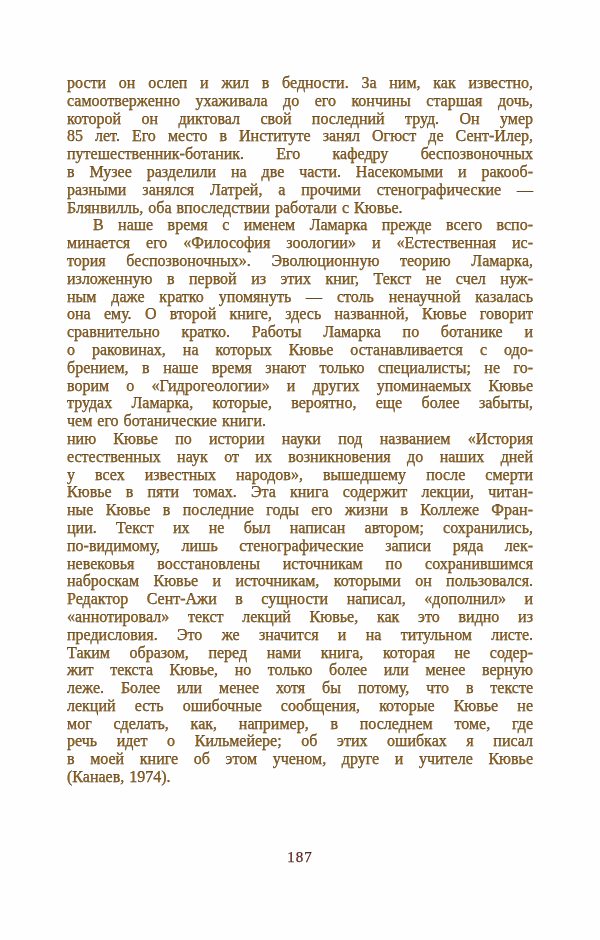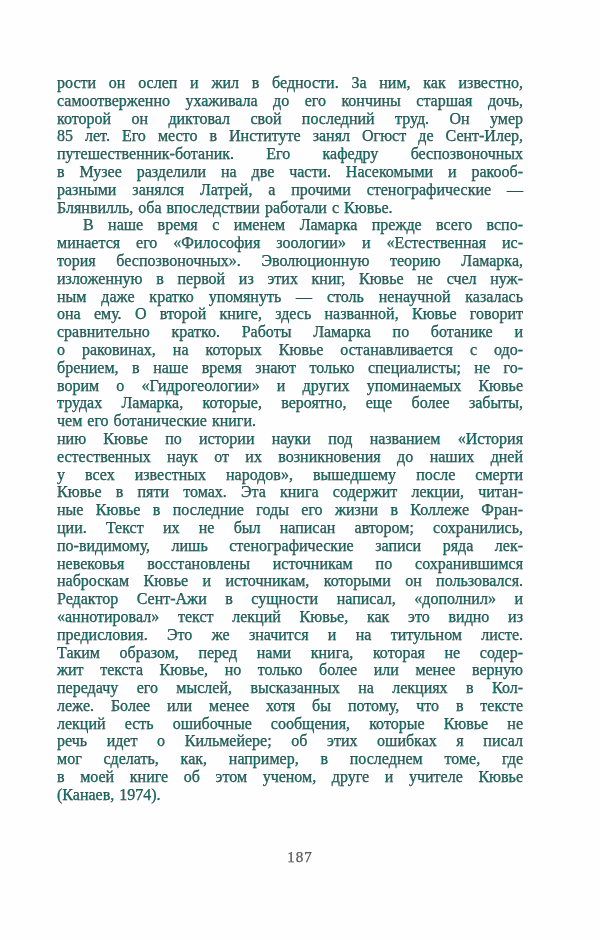"рости он ослеп и жил" .text-block { color: #0f766e -> #a16207; left: 57px -> 67px }
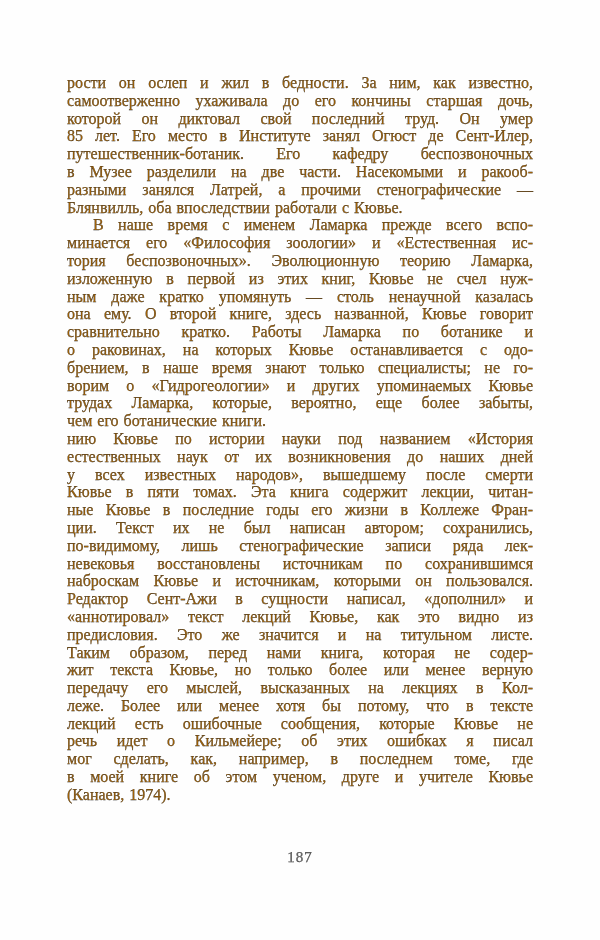"изложенную в первой из этих" div.line { text: Кювье -> Текст }
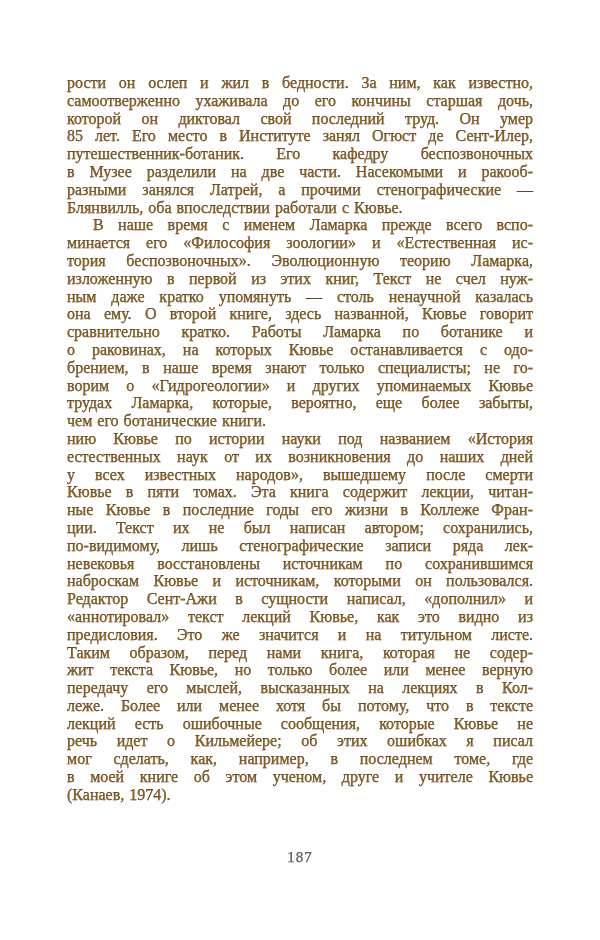"передачу его мыслей, высказанных на" div.line { html: <div>передачу его мыслей, высказанных на лекциях в Кол-</div> -> none }
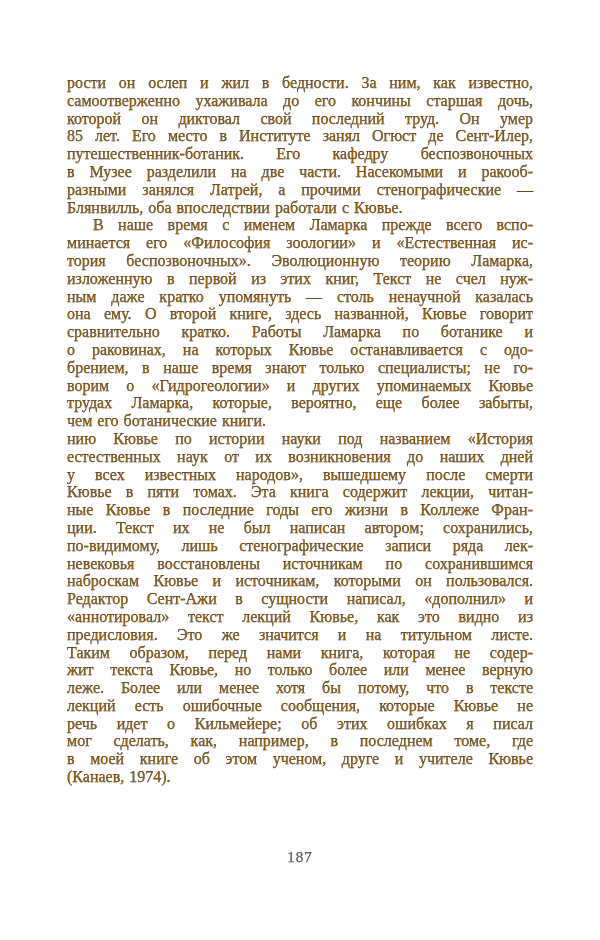"речь идет о Кильмейере; об" div.line { order: before "мог сделать, как, например, в" -> after "мог сделать, как, например, в" }
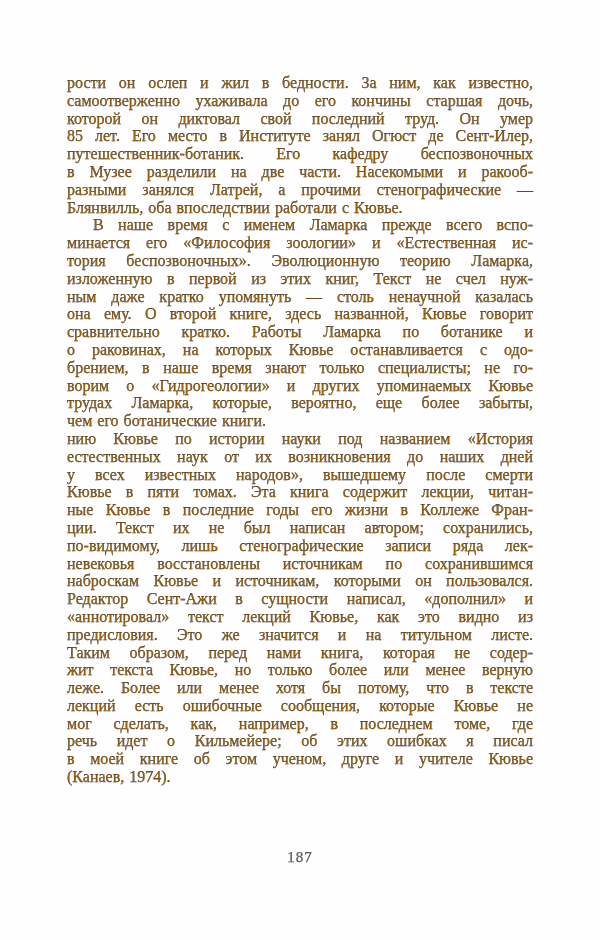"187" .page-number { color: #737373 -> #7f1d1d }
